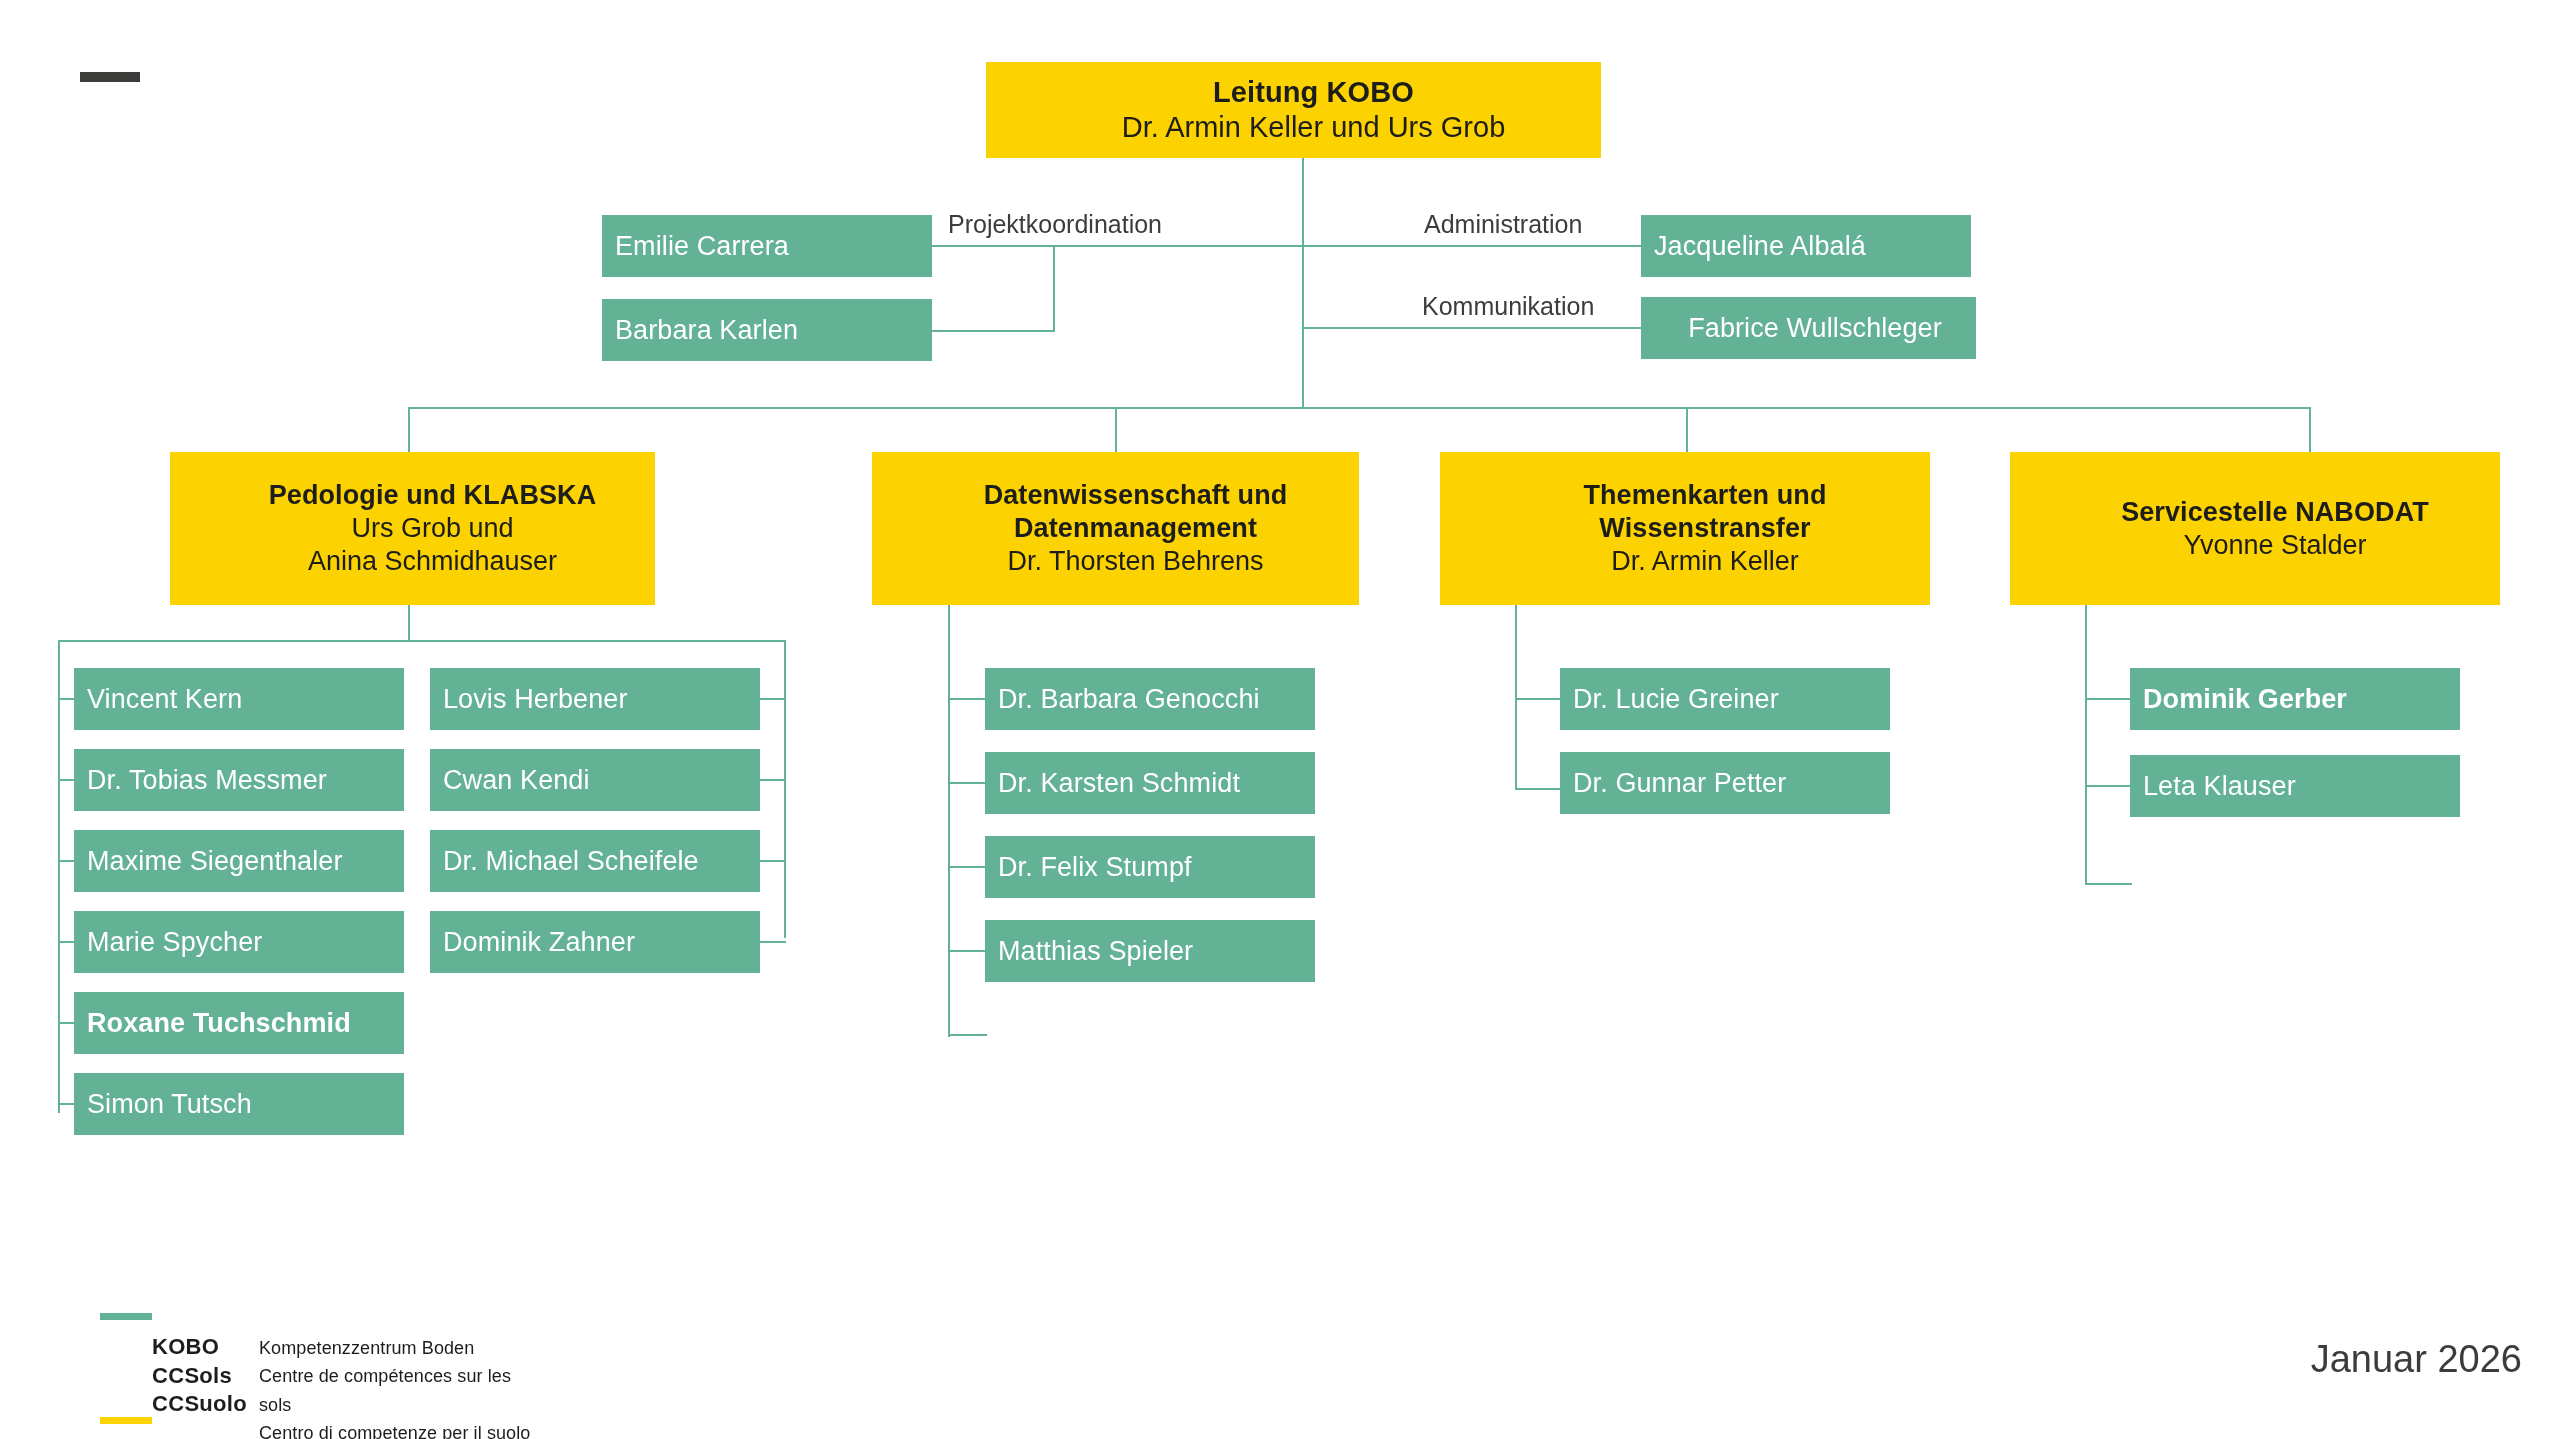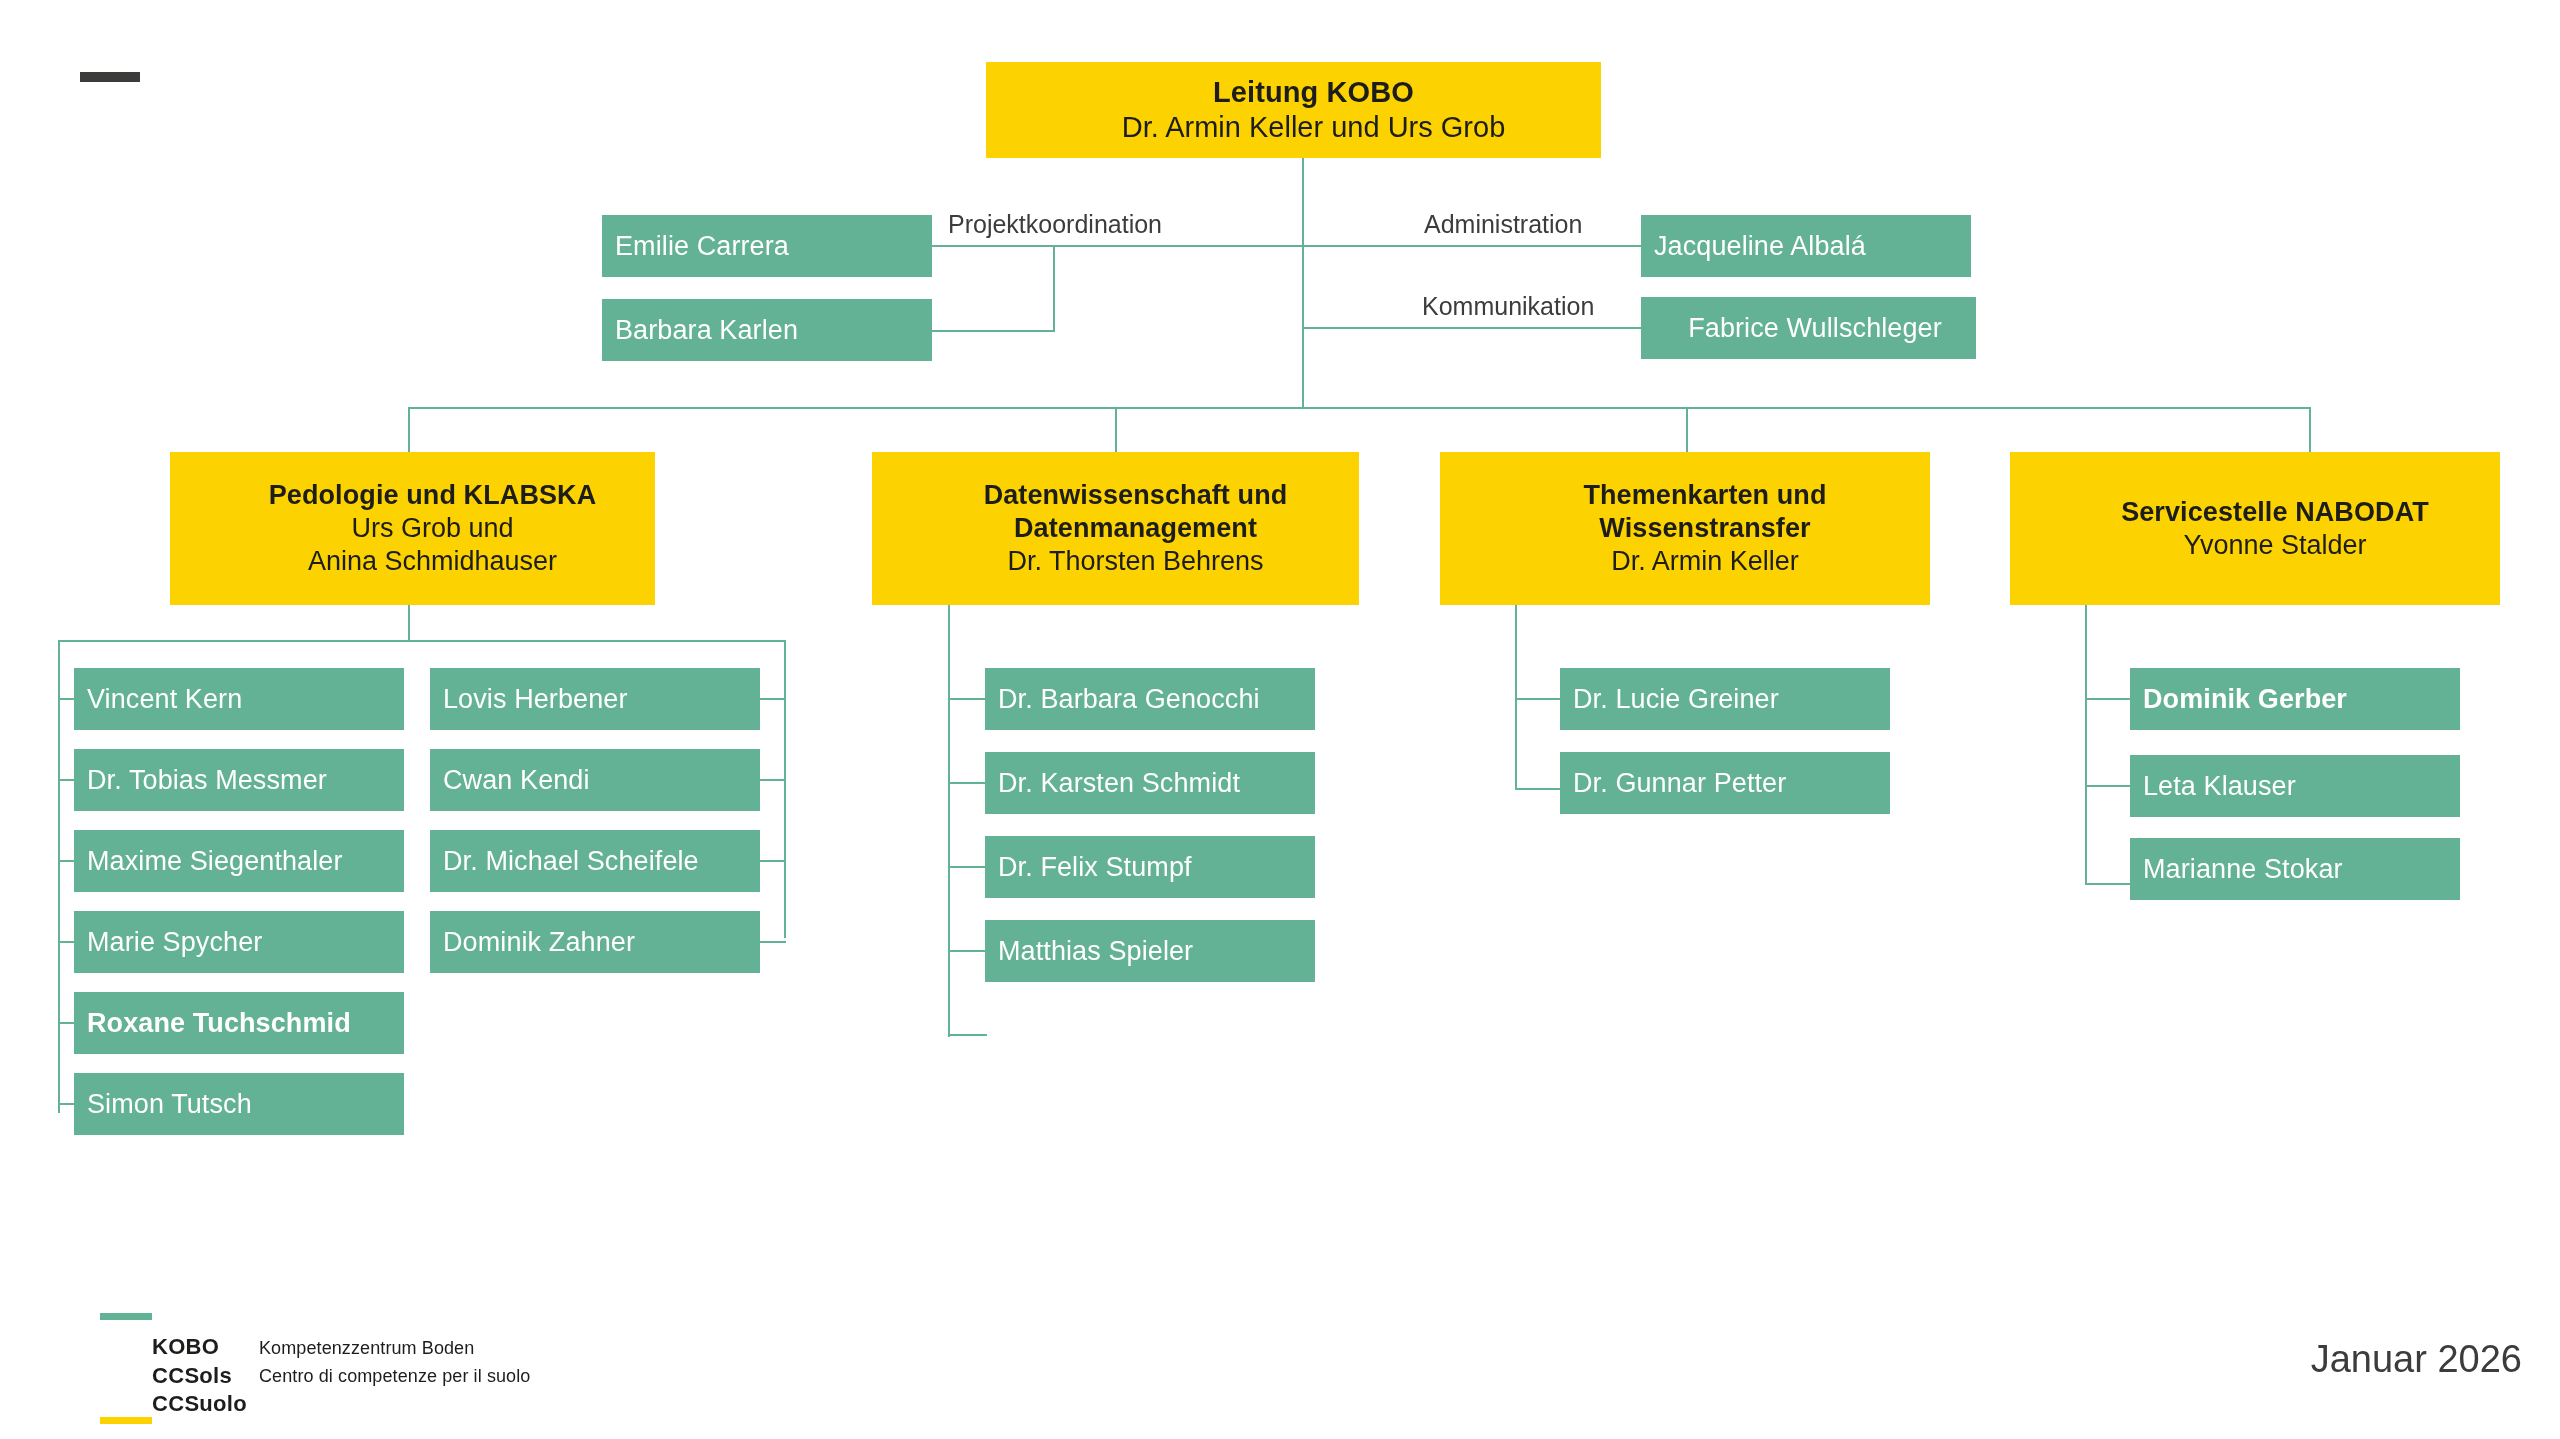"Marianne Stokar" div.box { html: <div> <span>Marianne Stokar</span> </div> -> none }
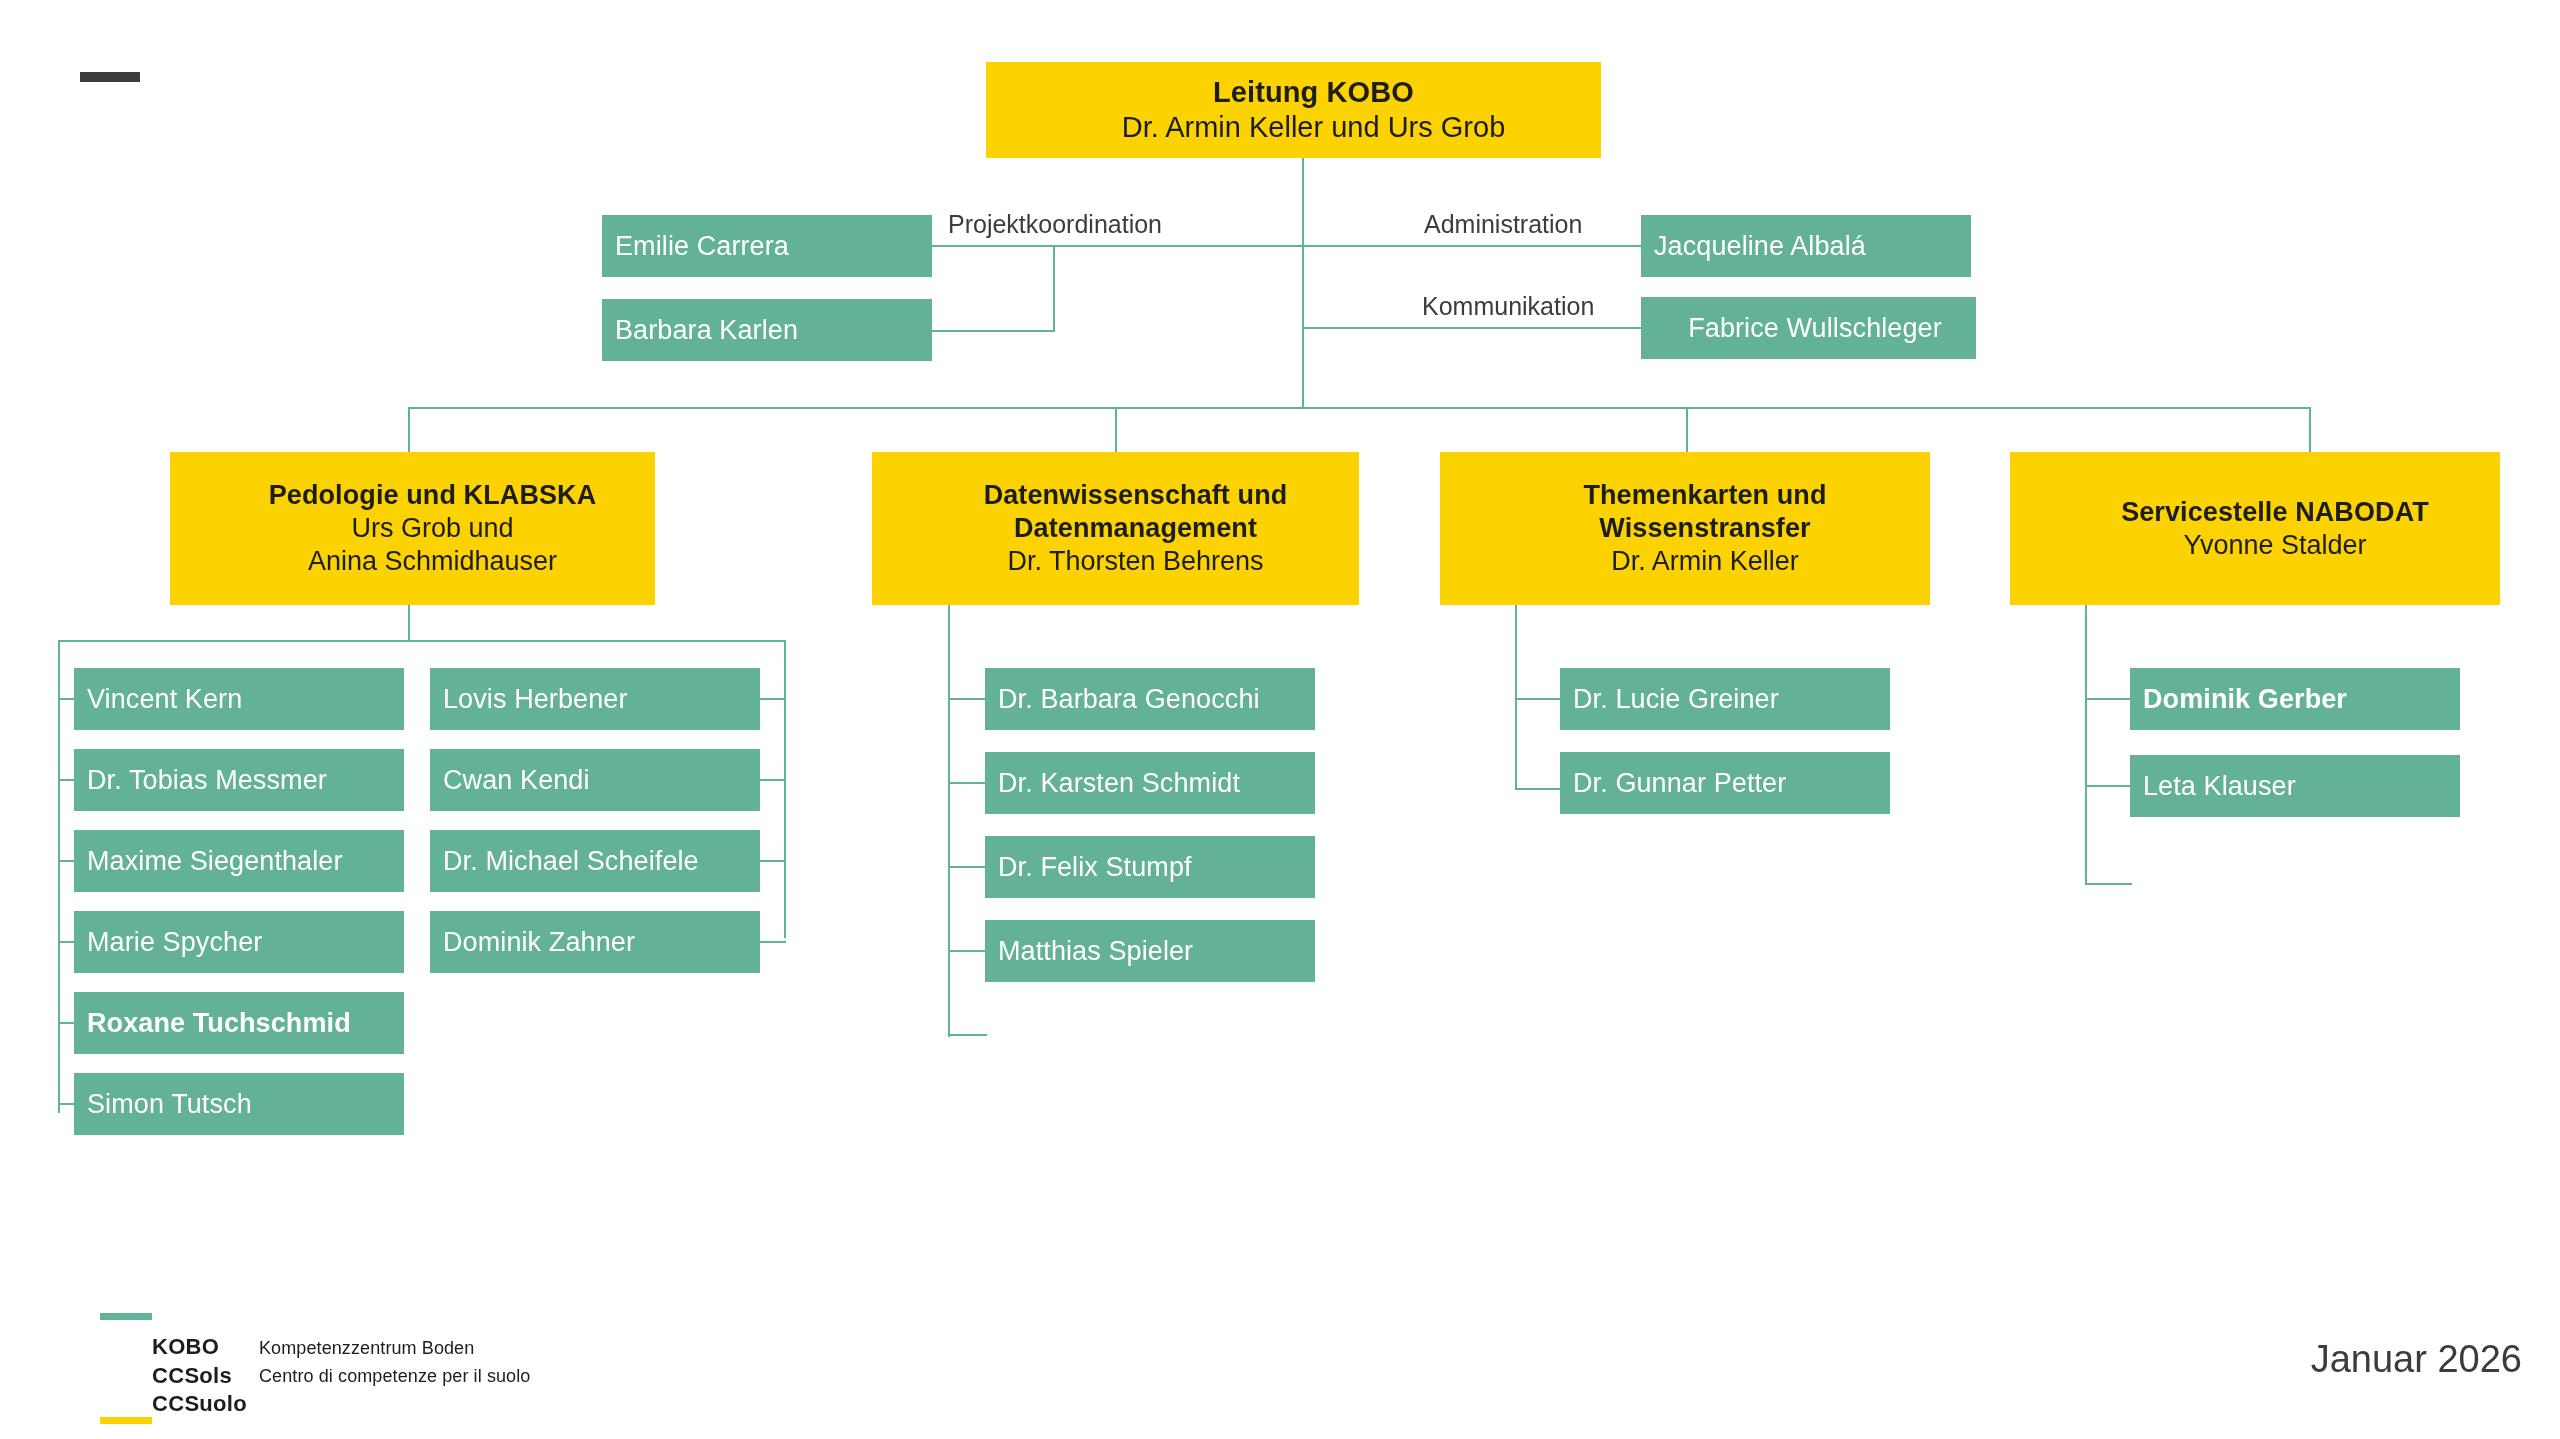"Centre de compétences sur les" div { html: none -> <div>Centre de compétences sur les sols</div> }
